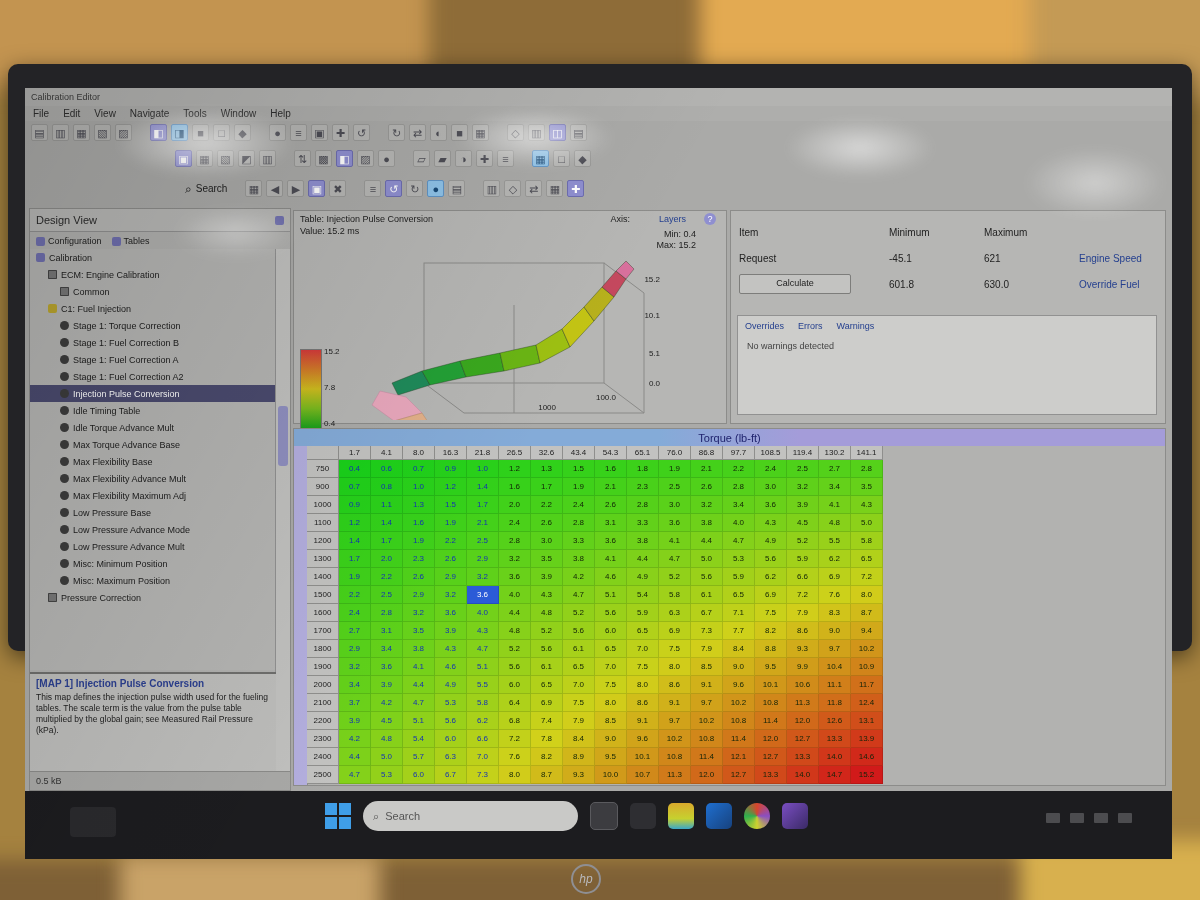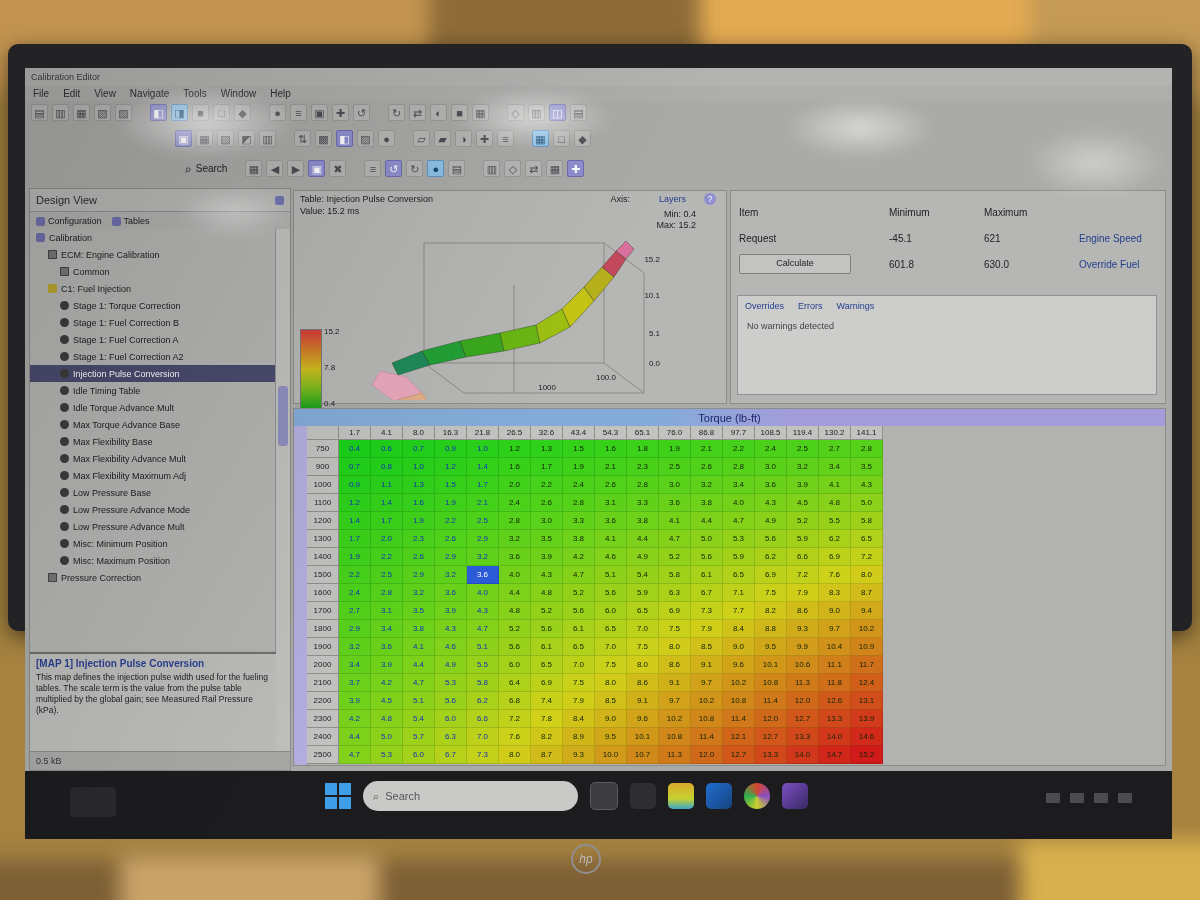"hp" .laptop { top: 44px -> 64px }
